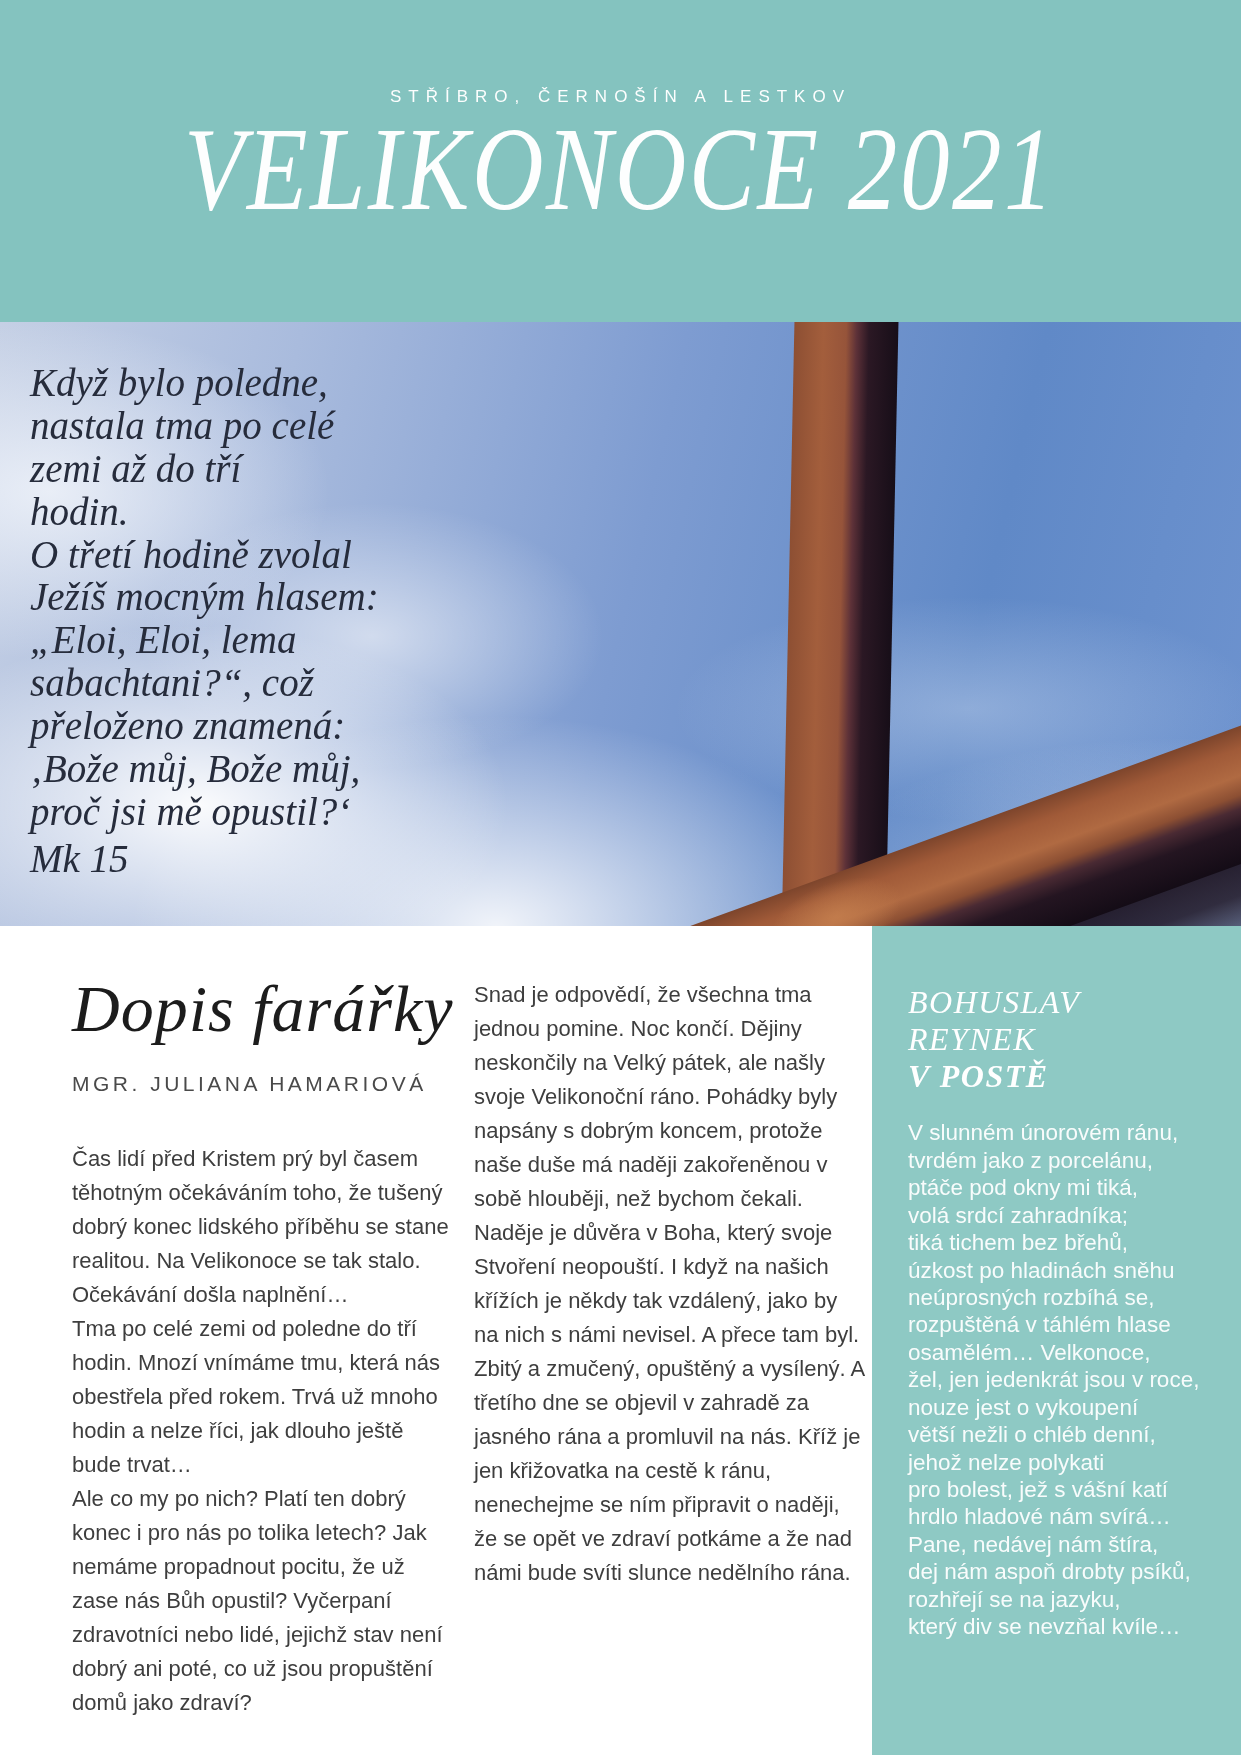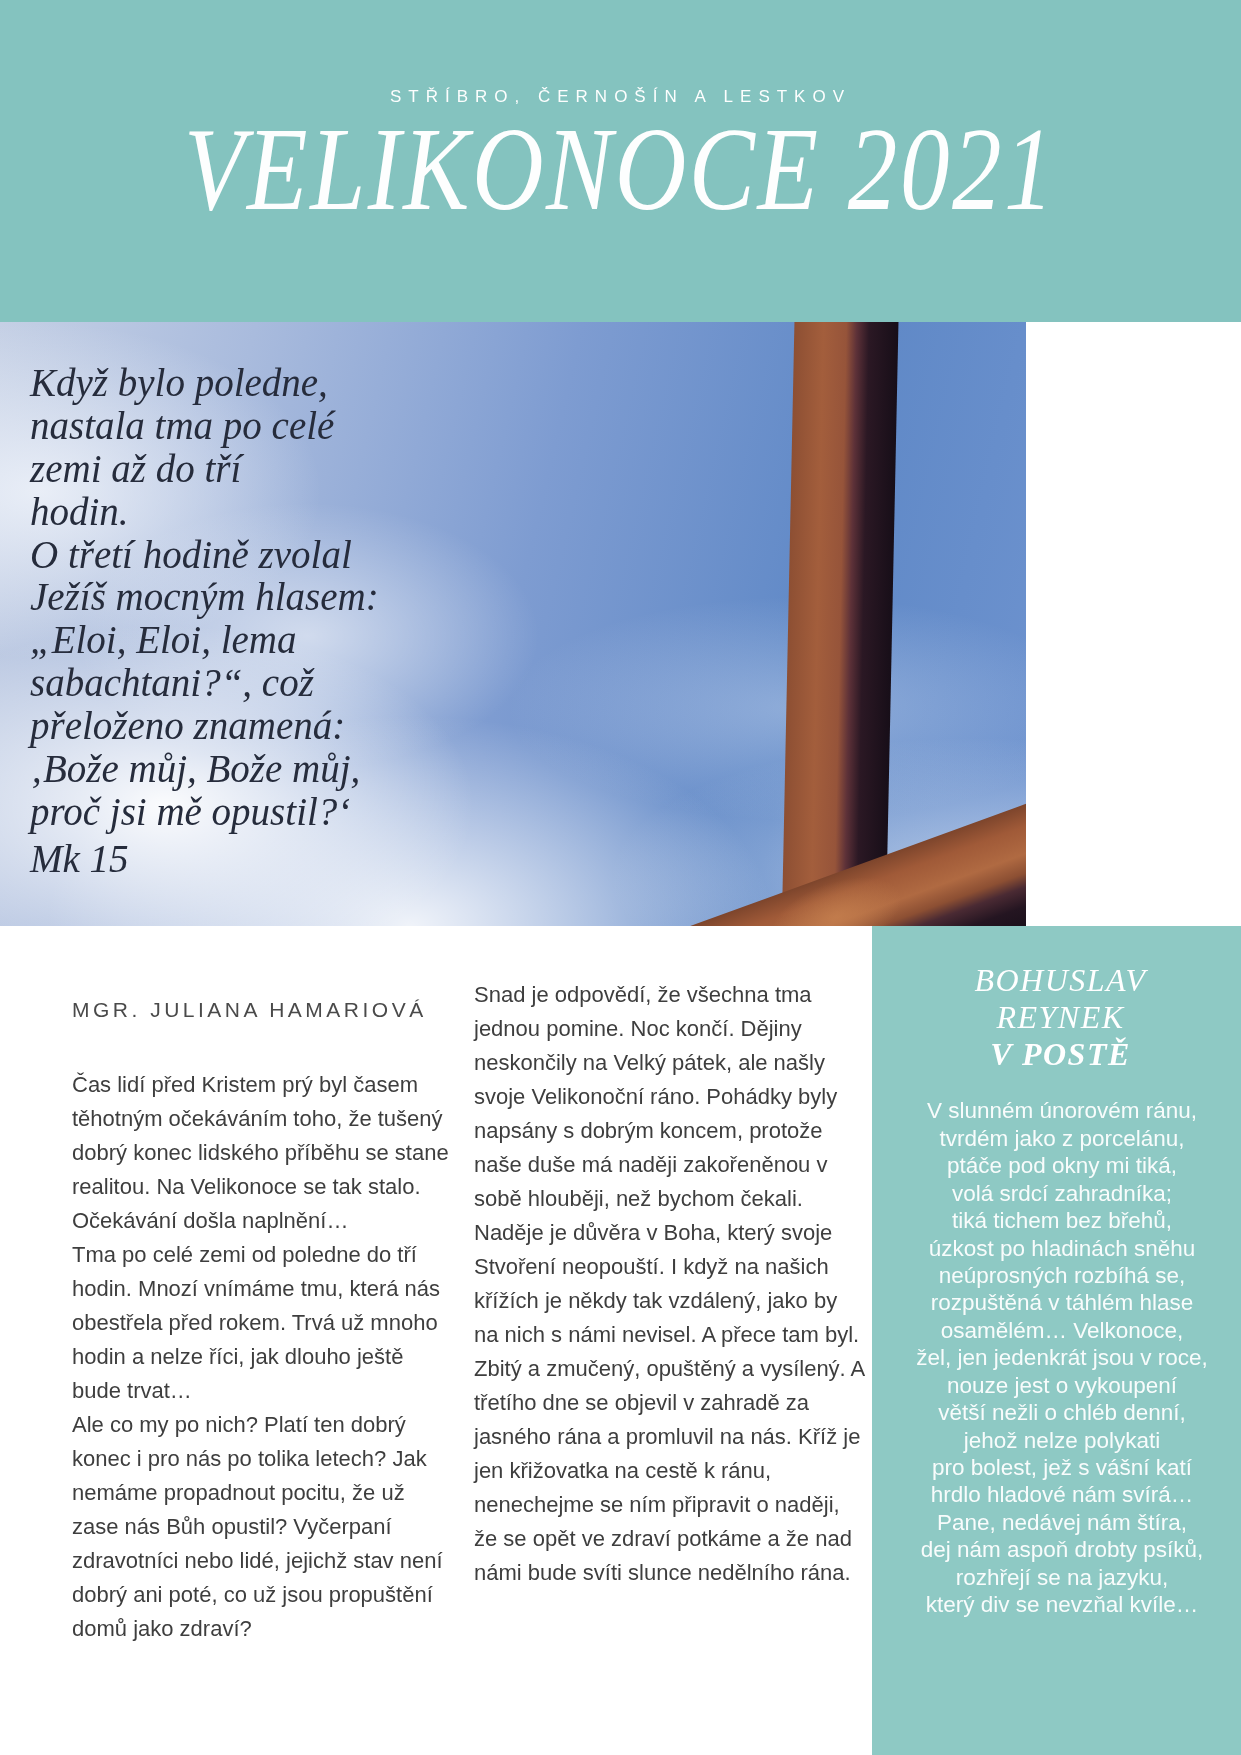"Když bylo poledne," .hero { width: 1026px -> 1241px }
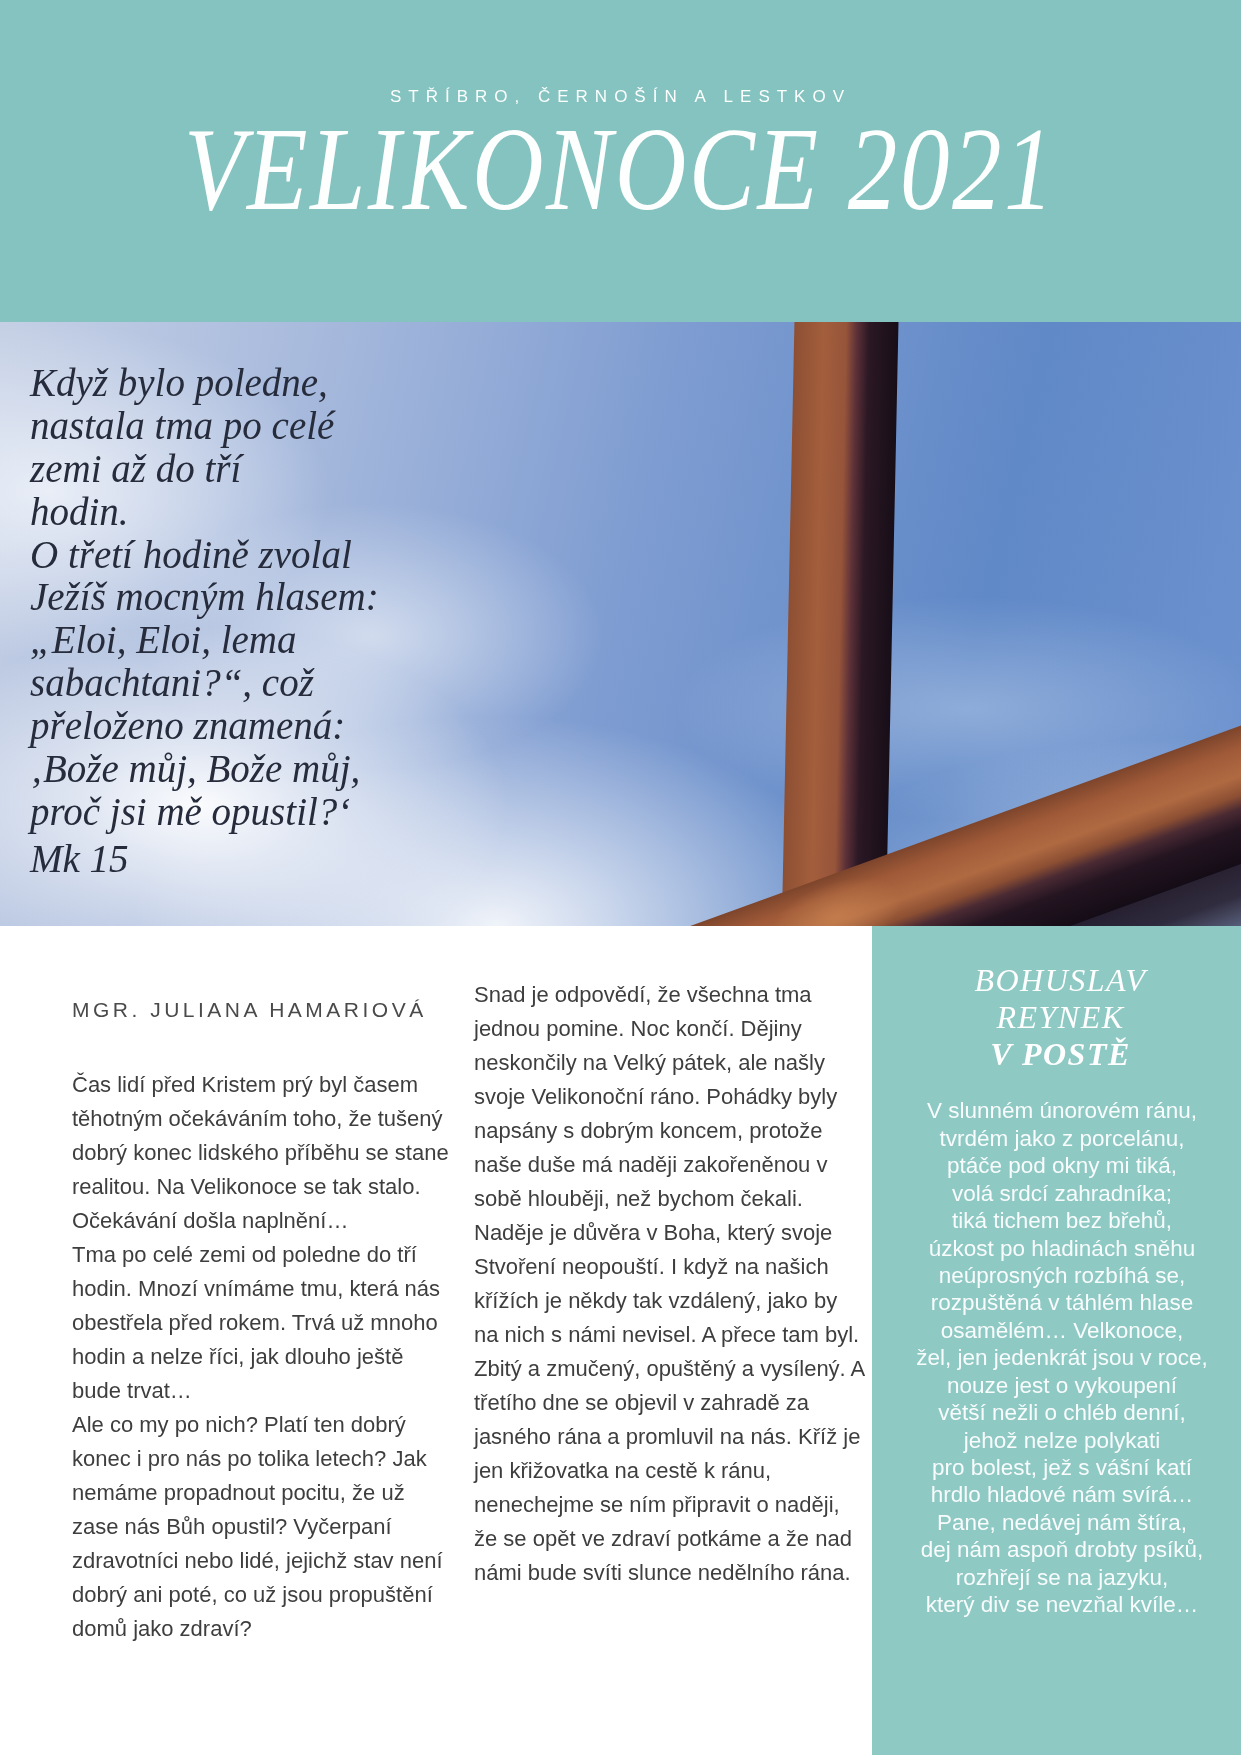"Dopis farářky" h2.letter-heading { html: none -> <h2>Dopis farářky</h2> }
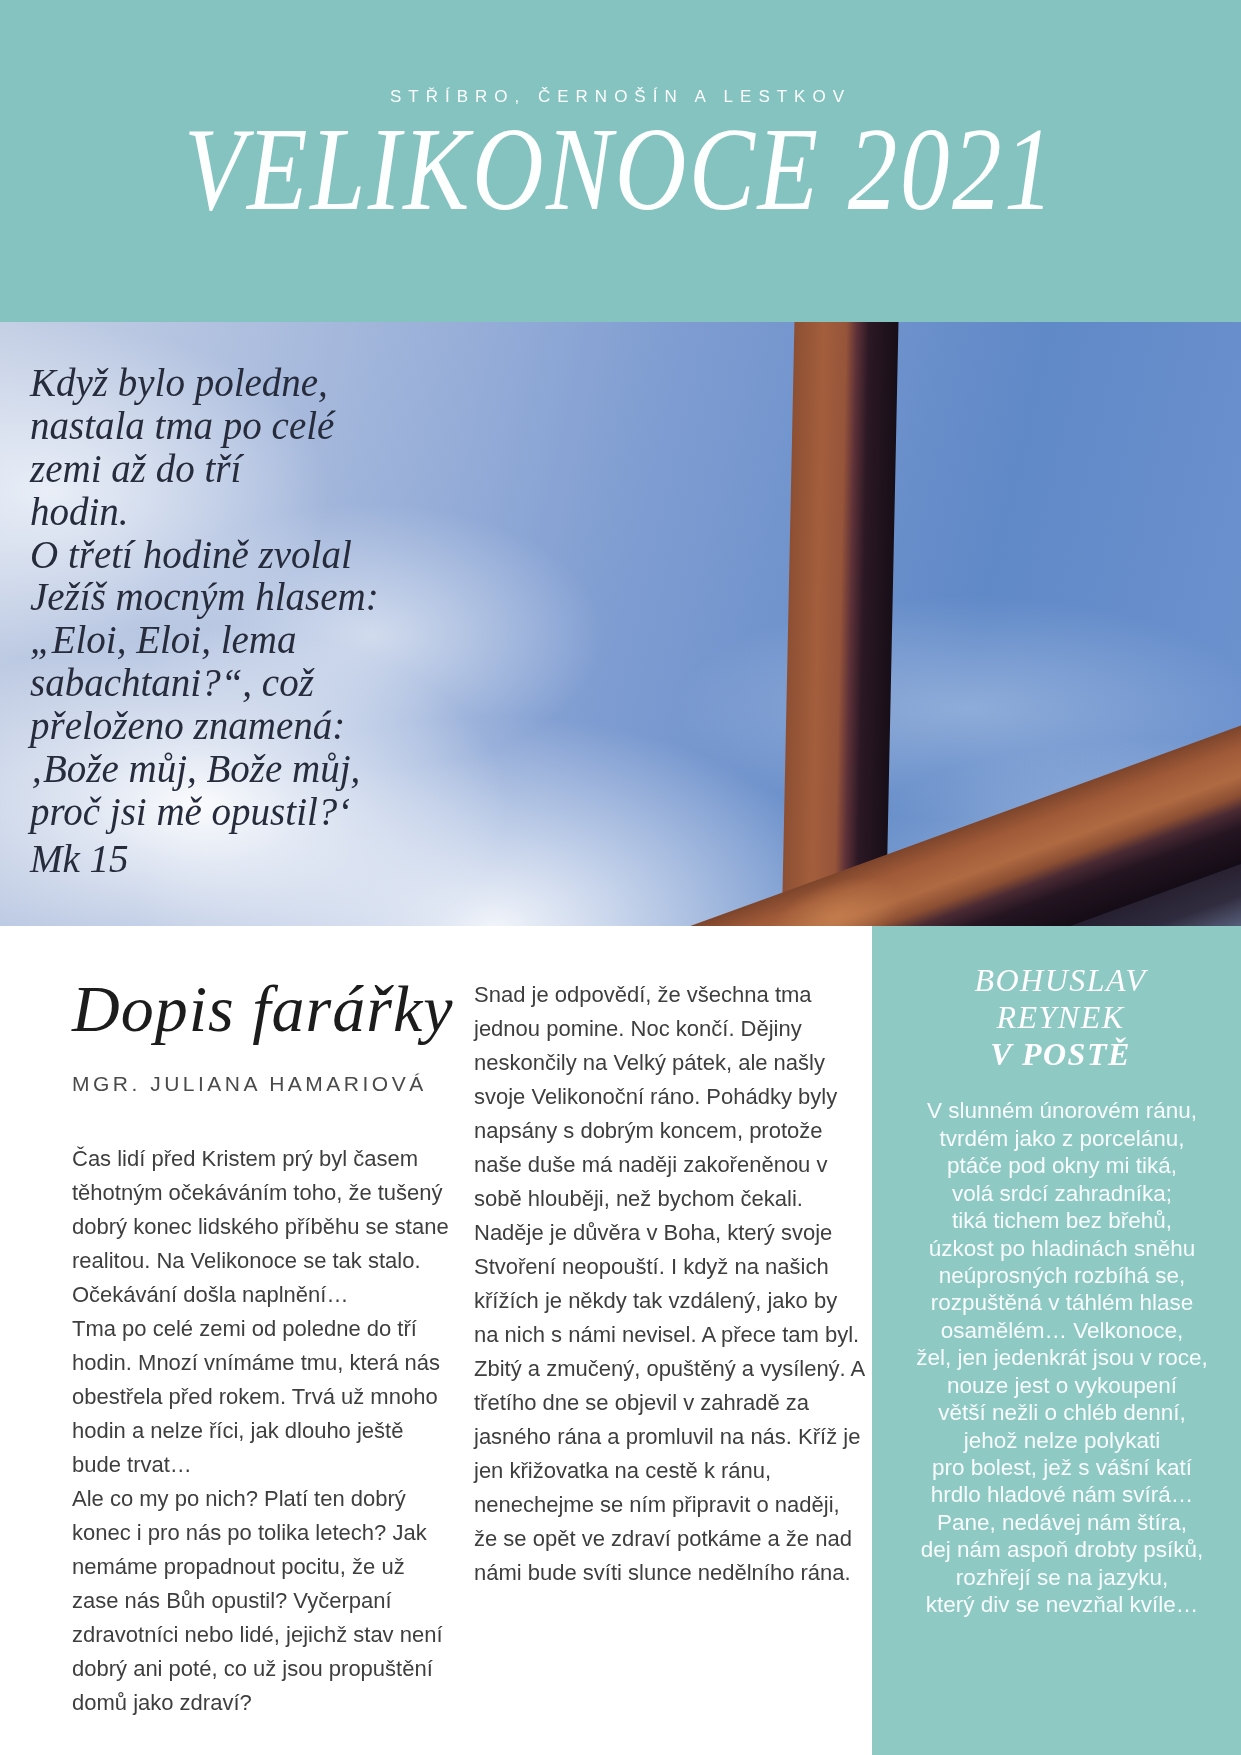"BOHUSLAV" .poem-panel { padding: 36px 28px 0 36px -> 58px 28px 0 36px; text-align: center -> none }
